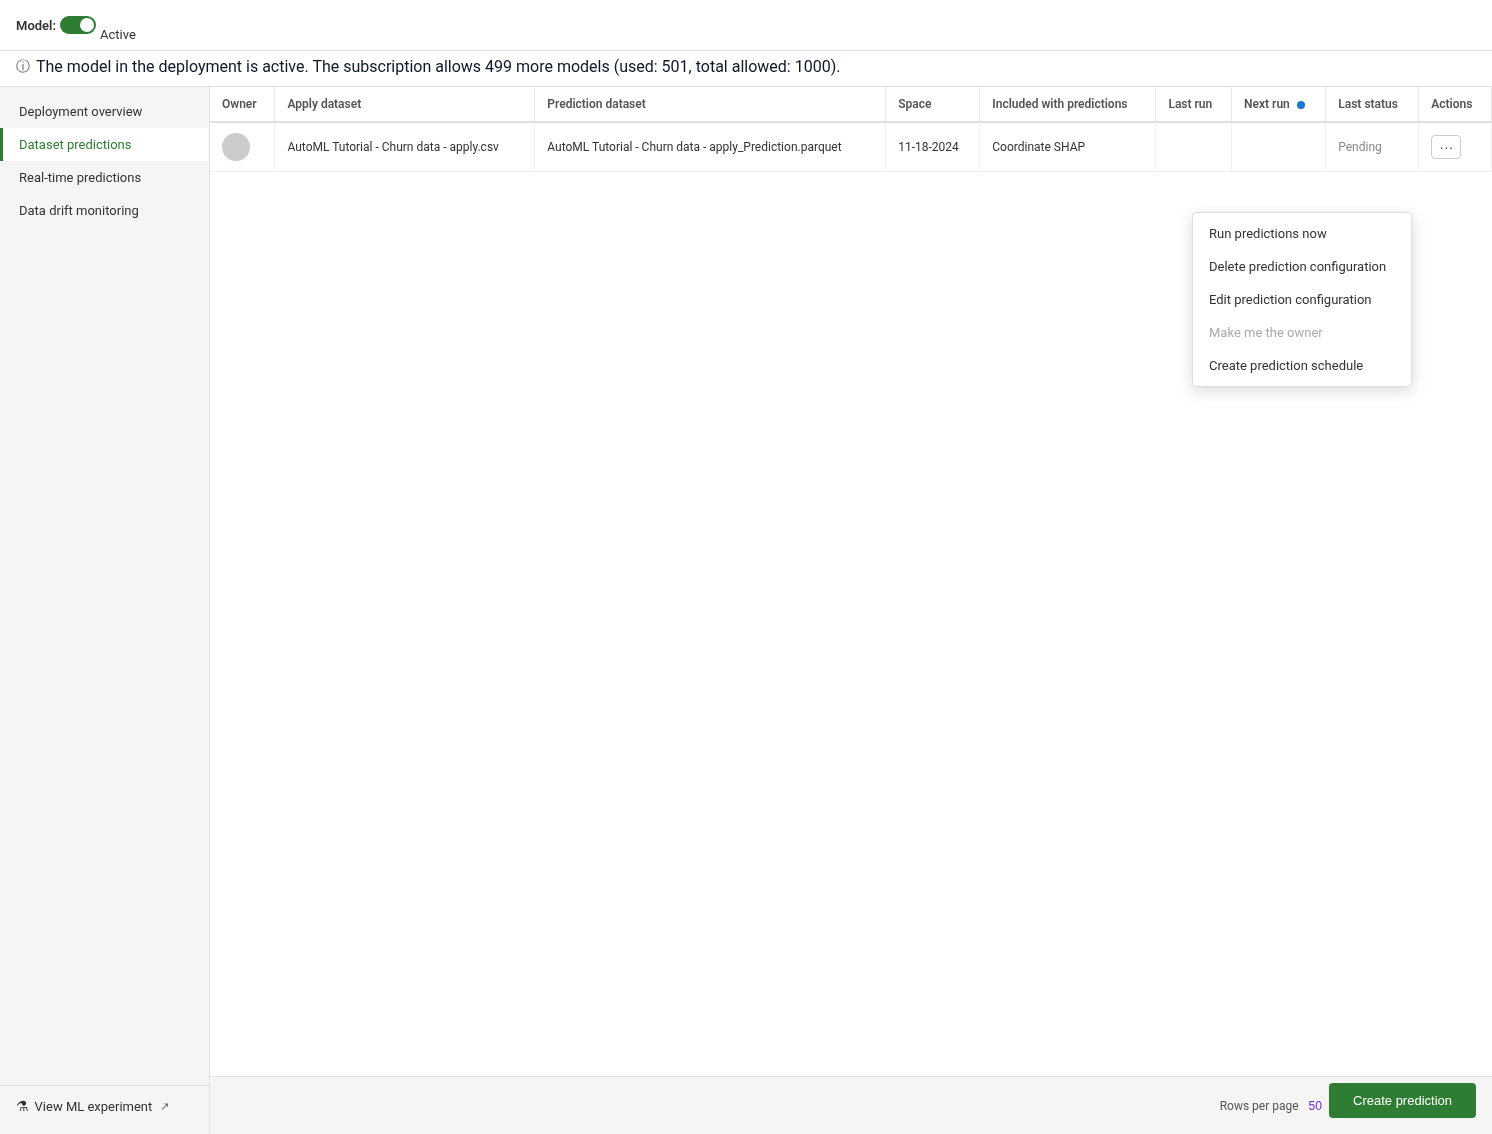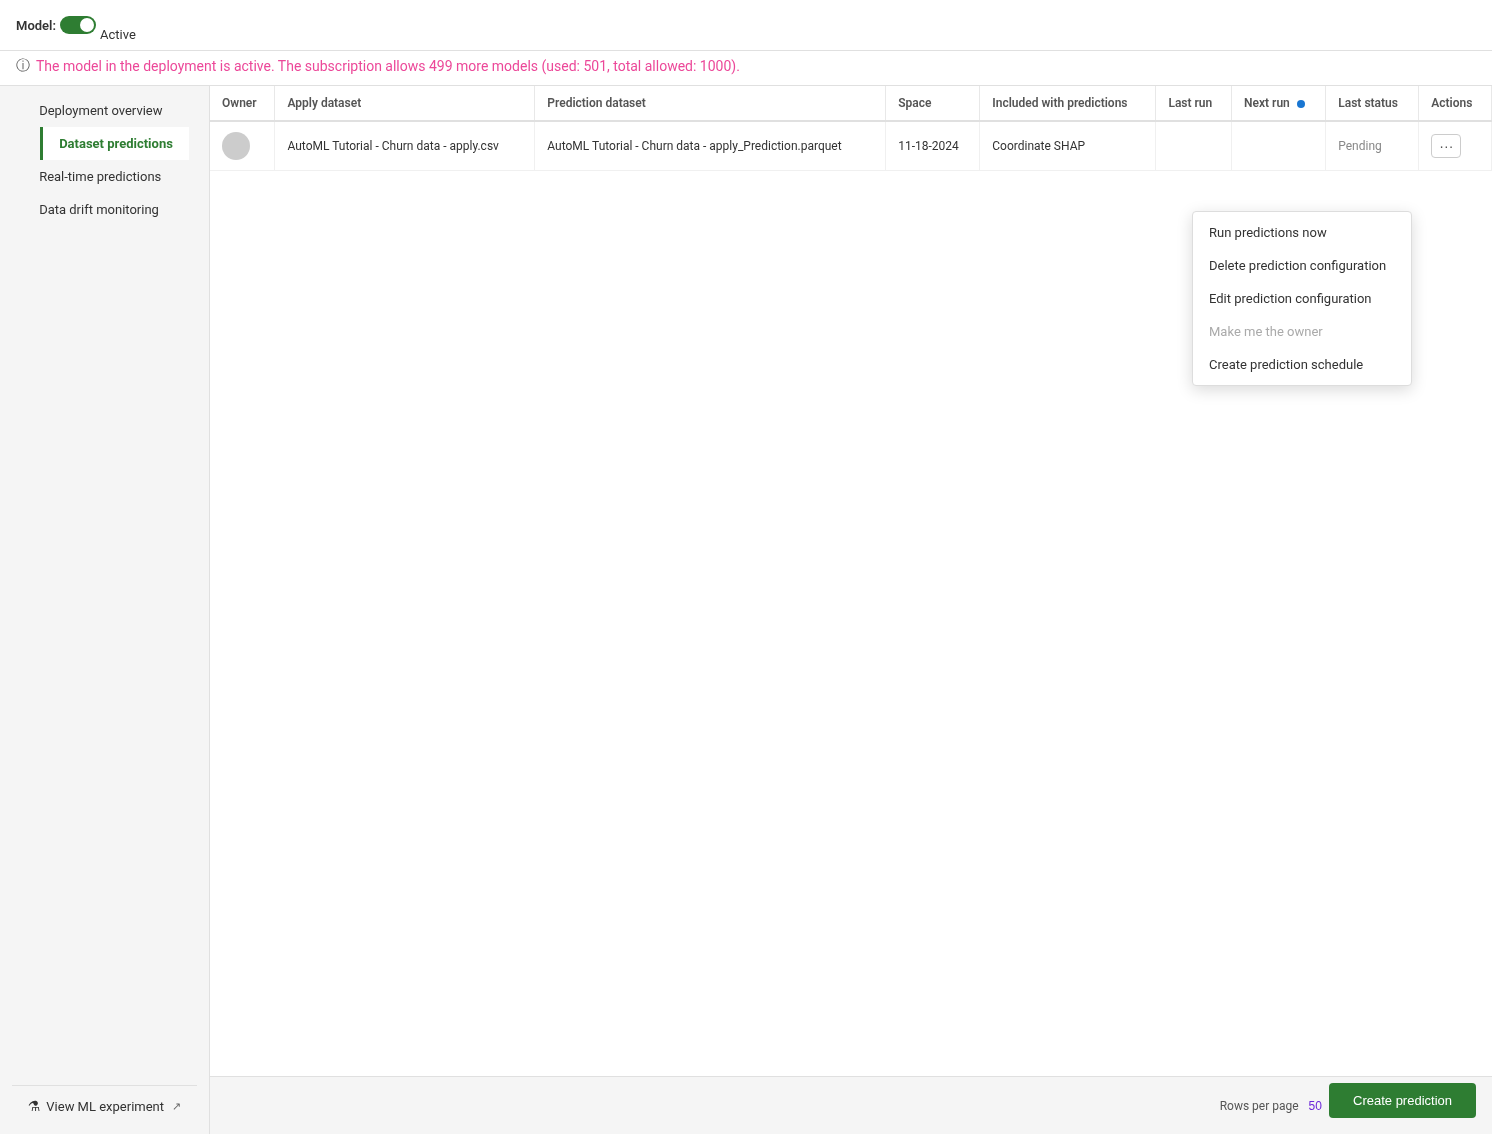"The model in the deployment" .info-text { color: #ec4899 -> #0f172a; font-size: 14px -> 16px }
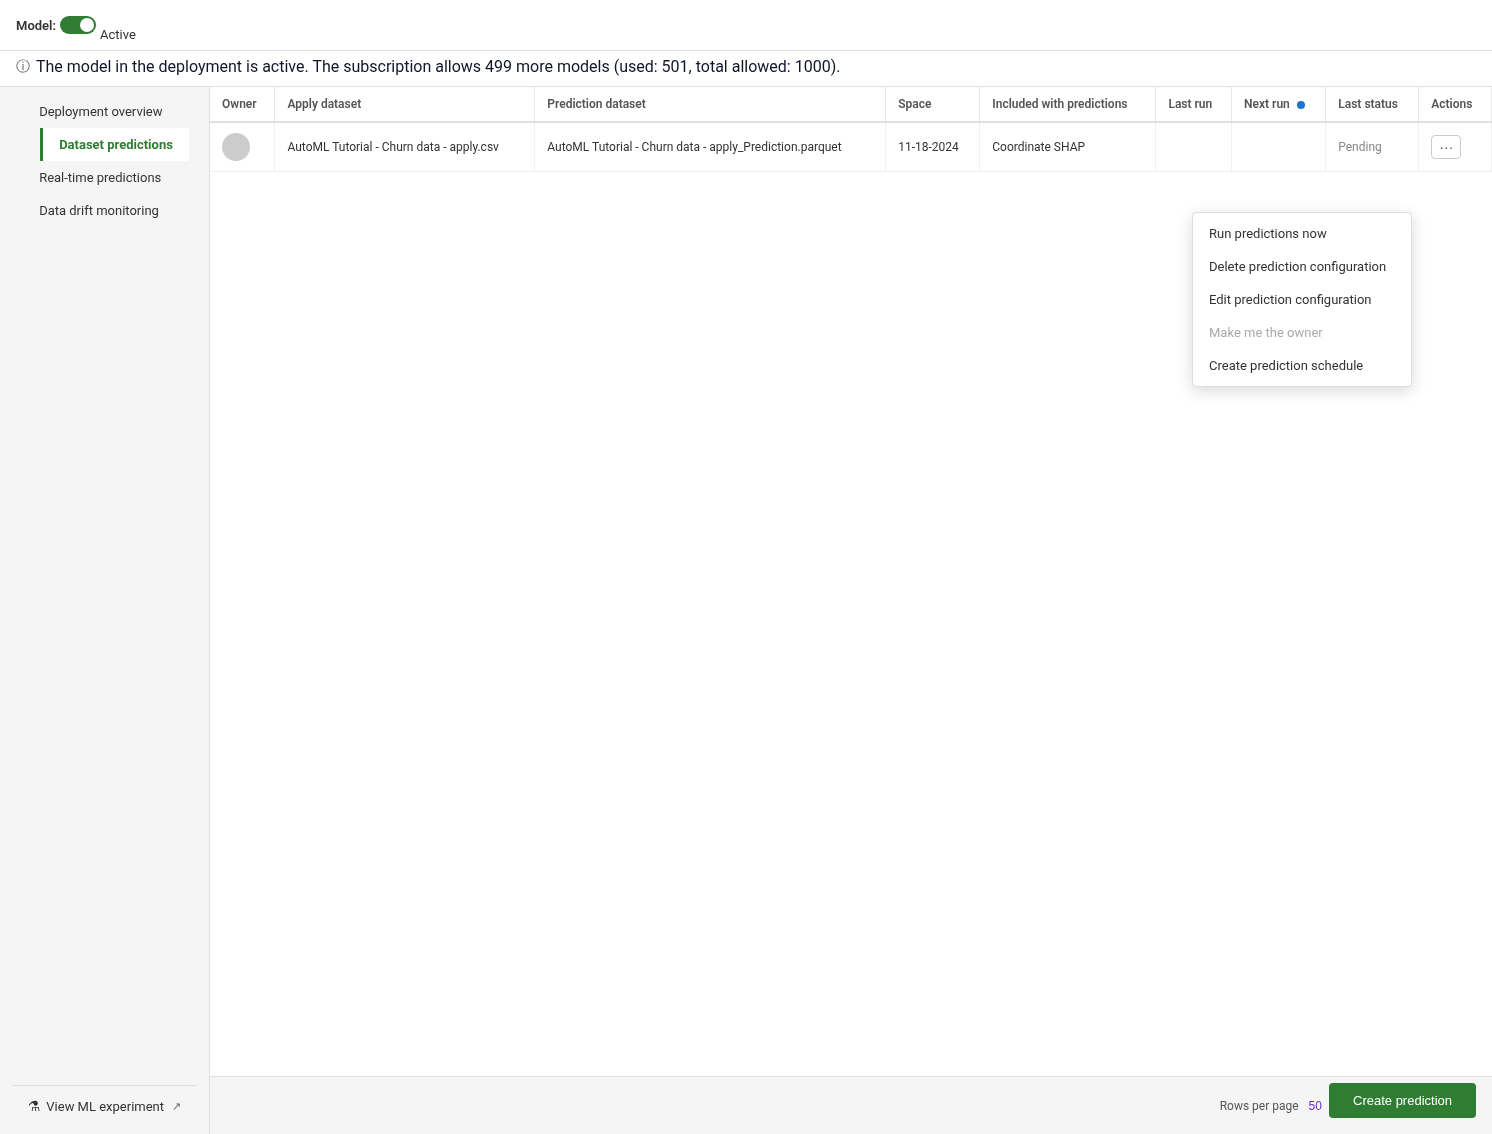"Deployment overview" .sidebar { align-items: center -> none }
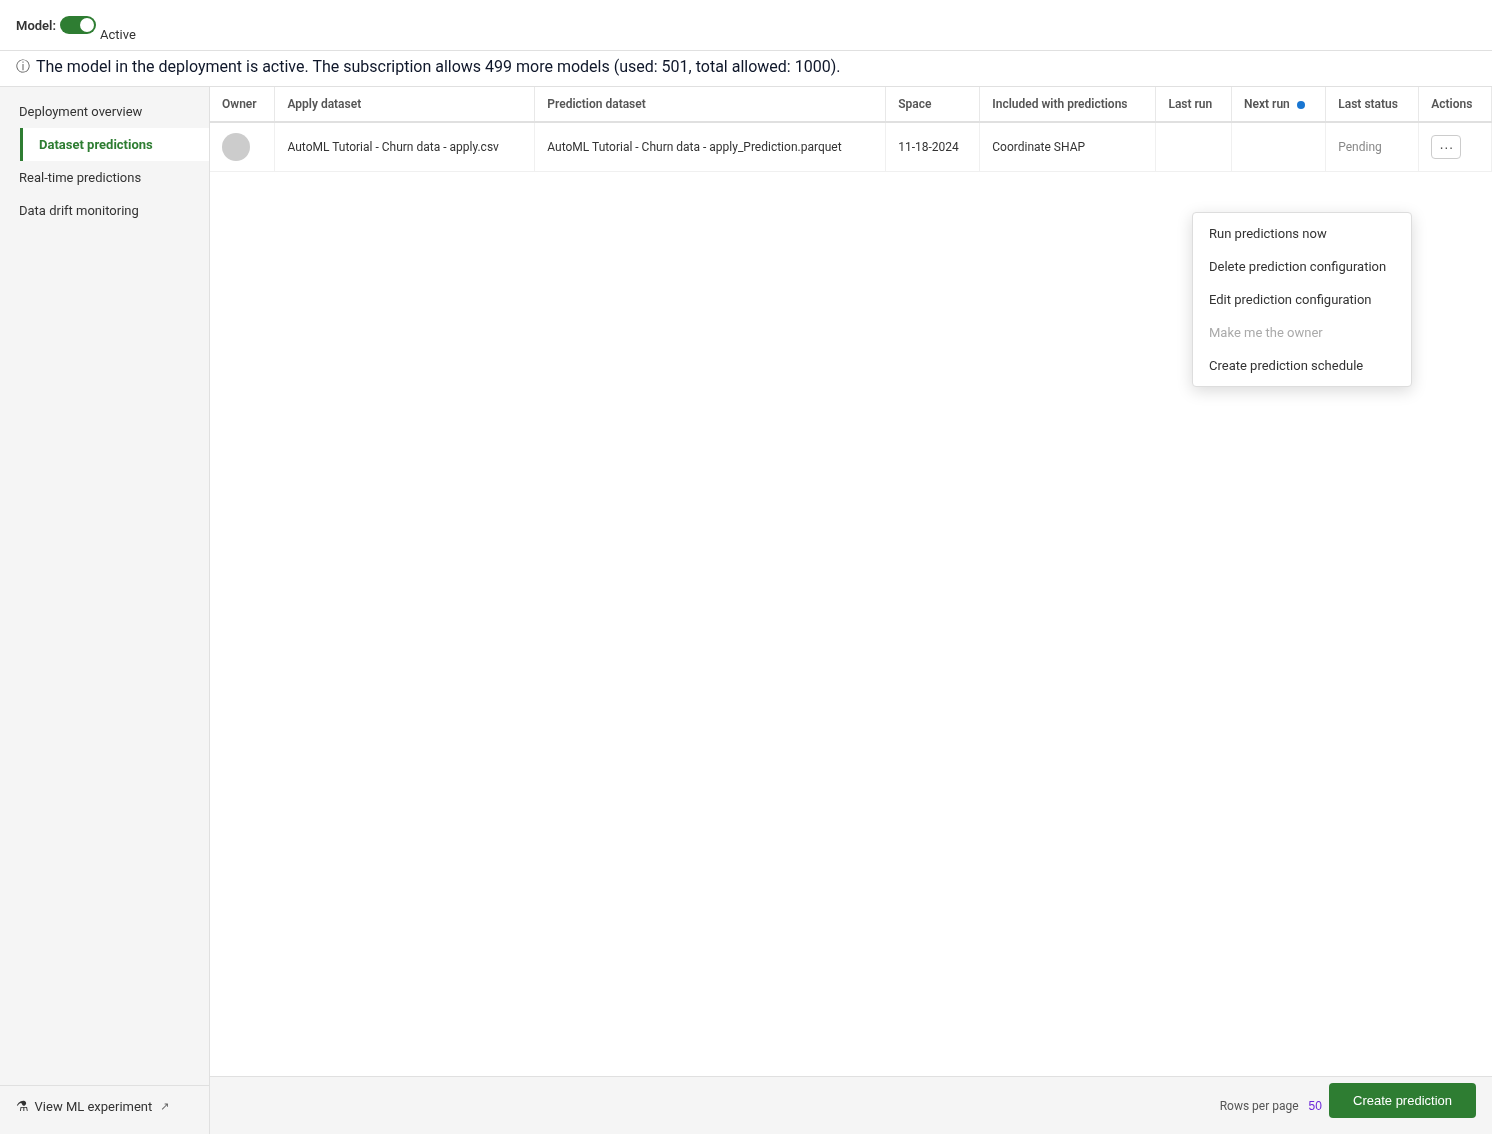"Dataset predictions" .sidebar-item.active { font-weight: 700 -> 400; margin-left: 20px -> none }
